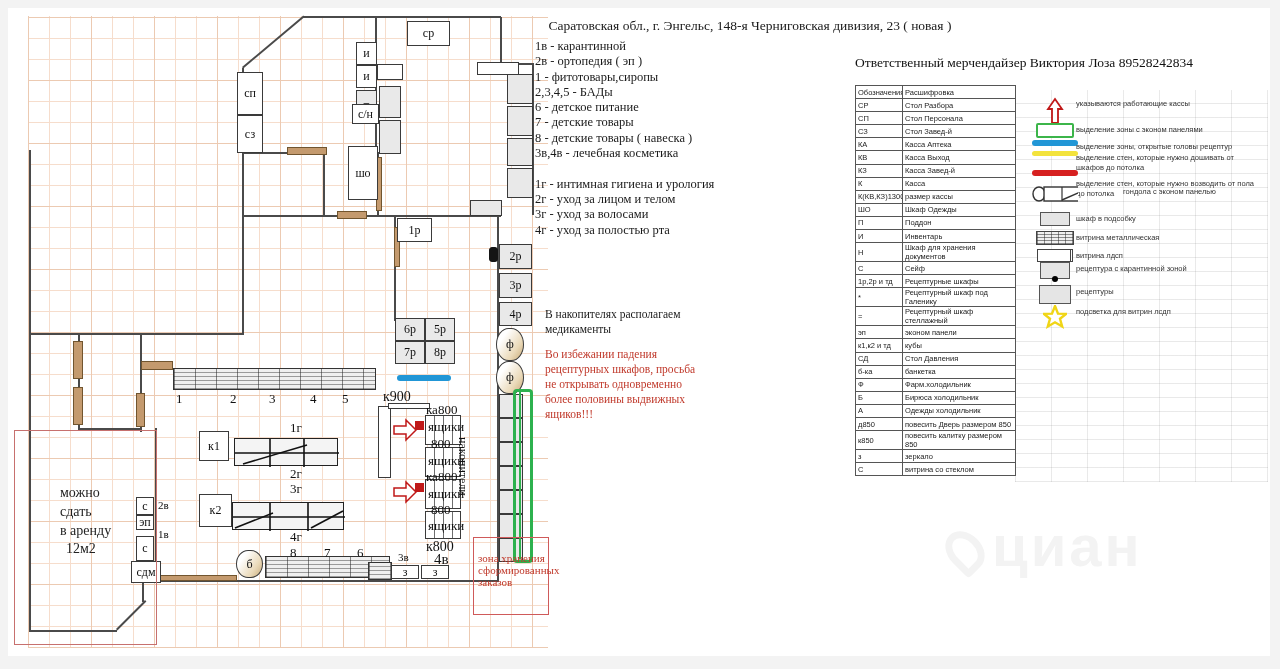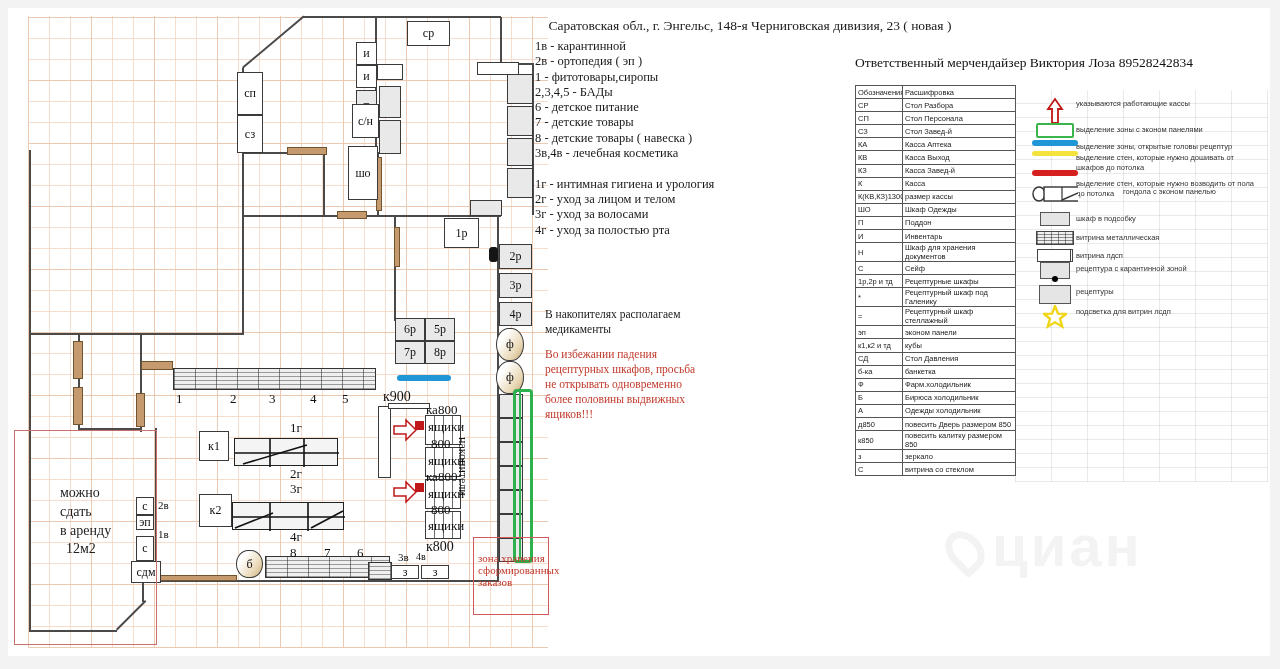"с/н" div.furn { height: 34px -> 20px }
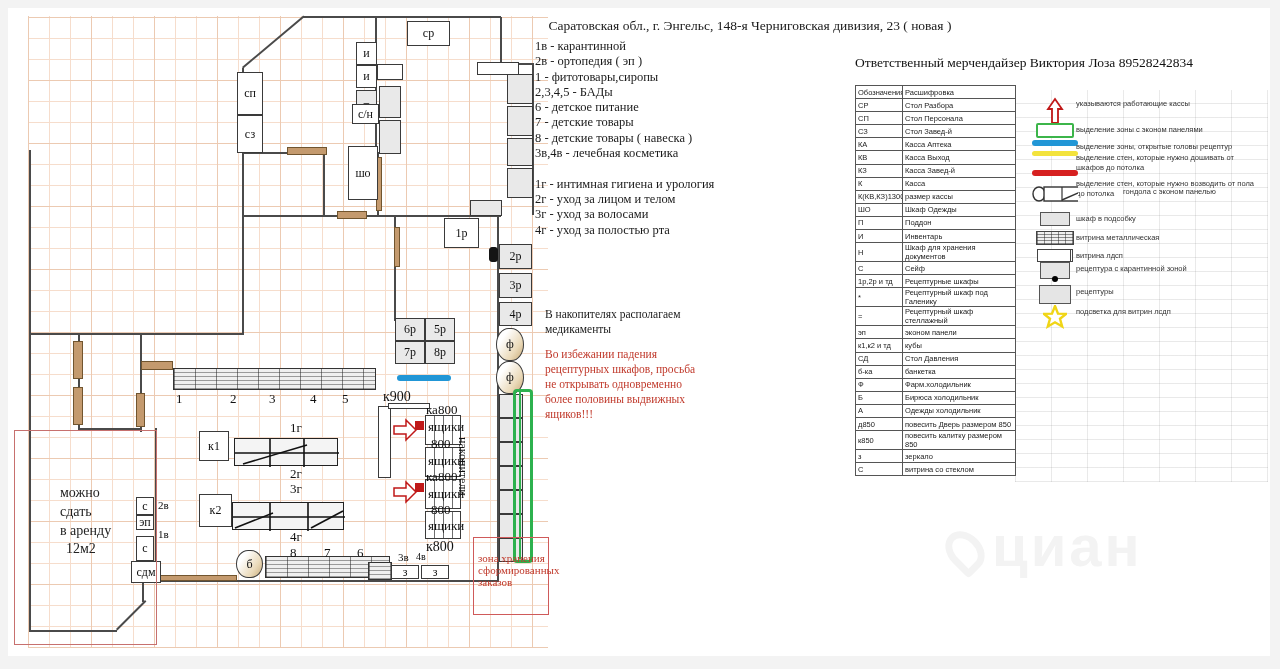"1р" div.furn { height: 30px -> 24px; margin-left: 47px -> none }
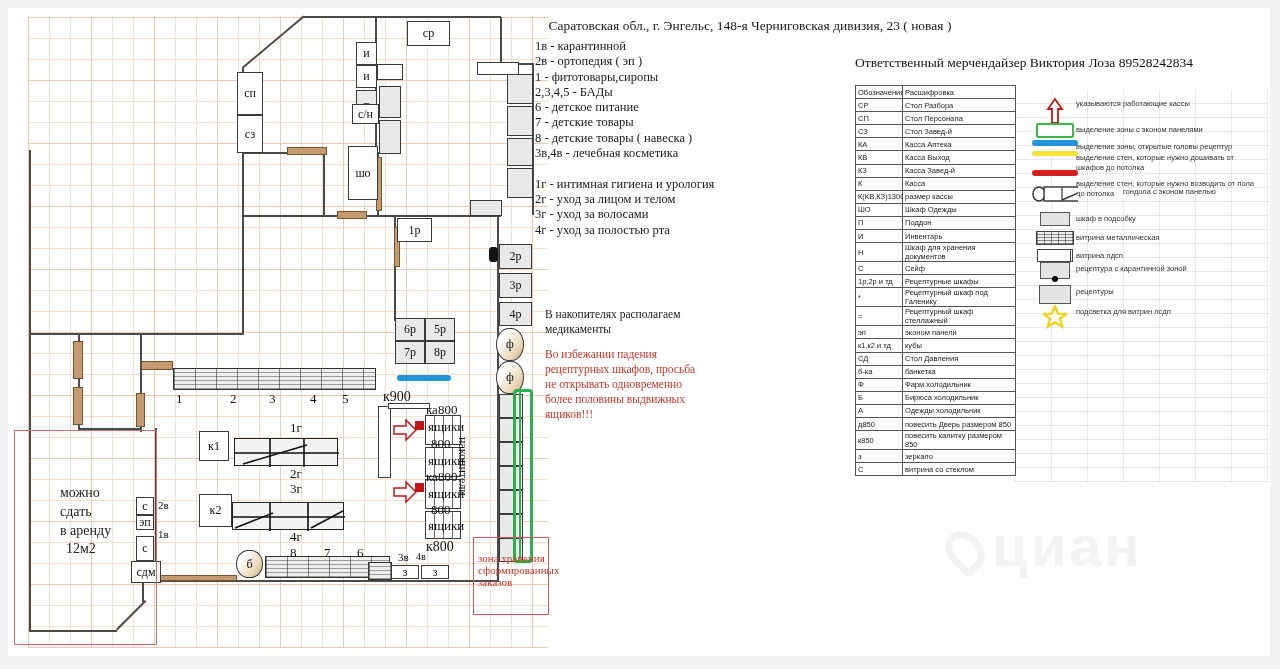"4в" div.plan-text { font-size: 10px -> 15px; left: 416px -> 434px }
